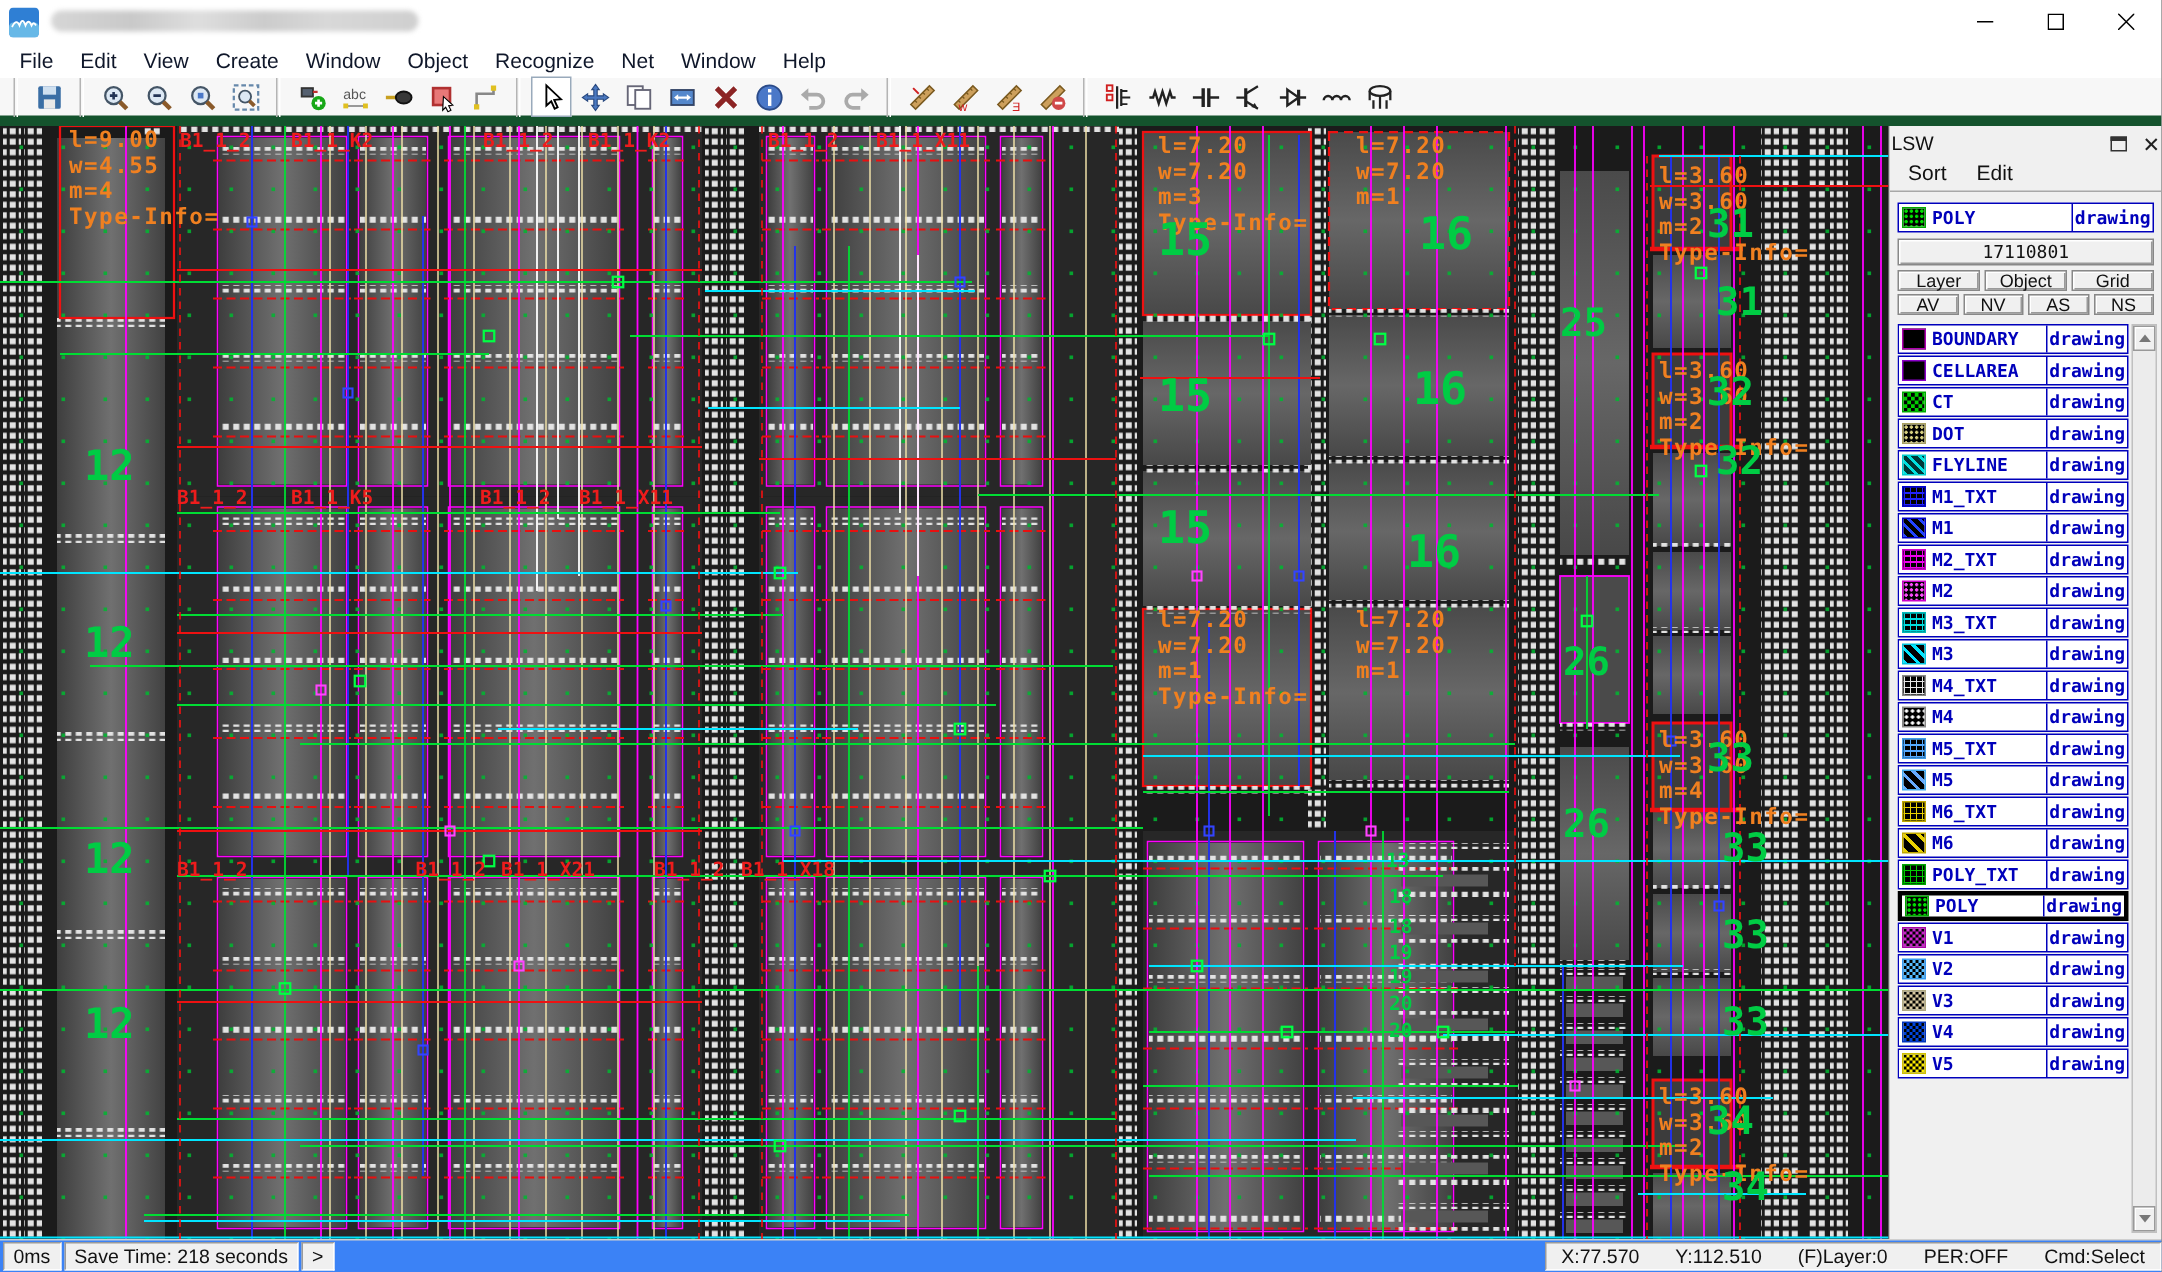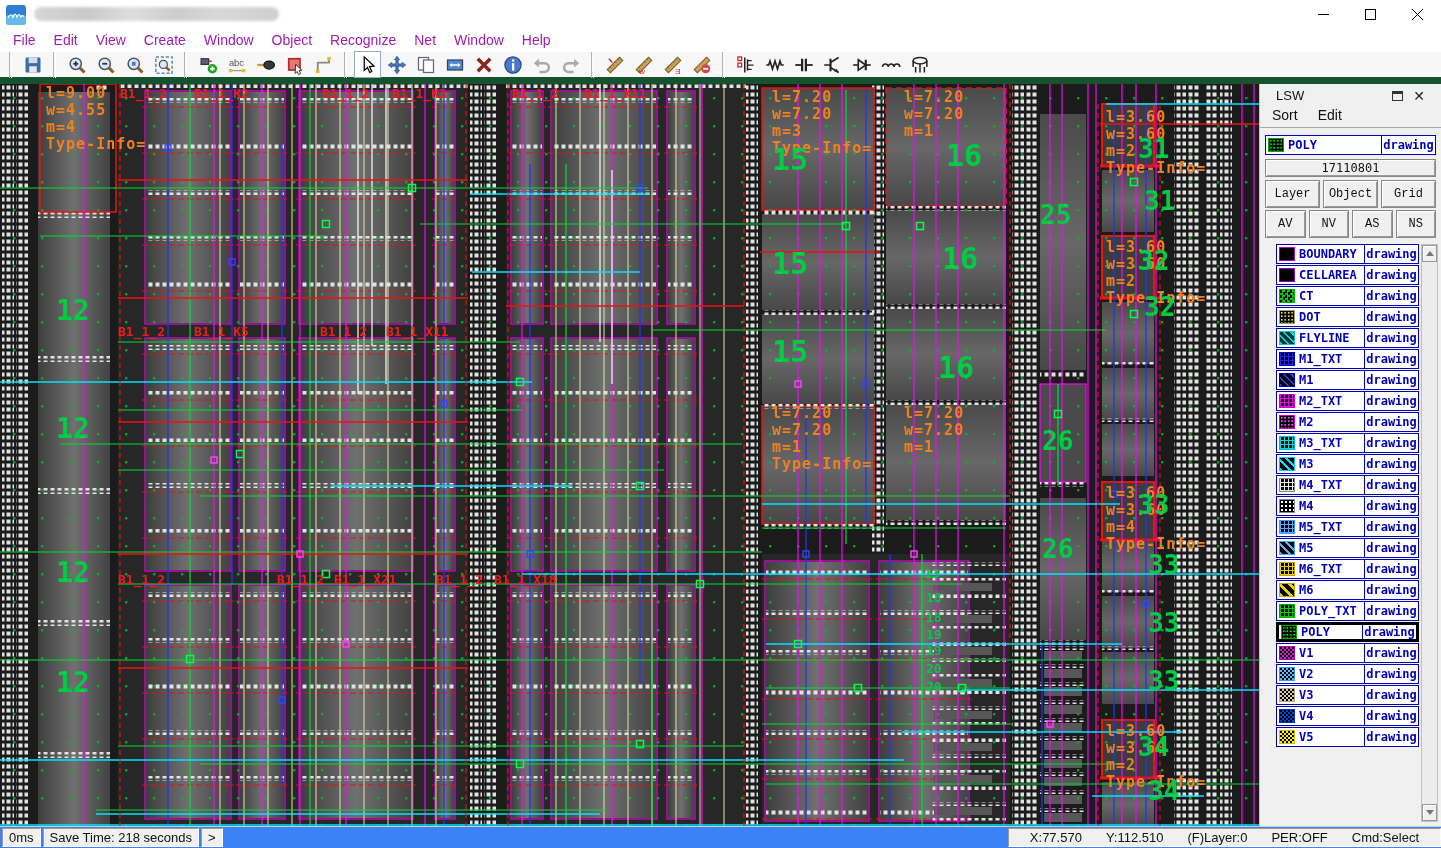"File" .menu-item { color: #a21caf -> #0f172a }
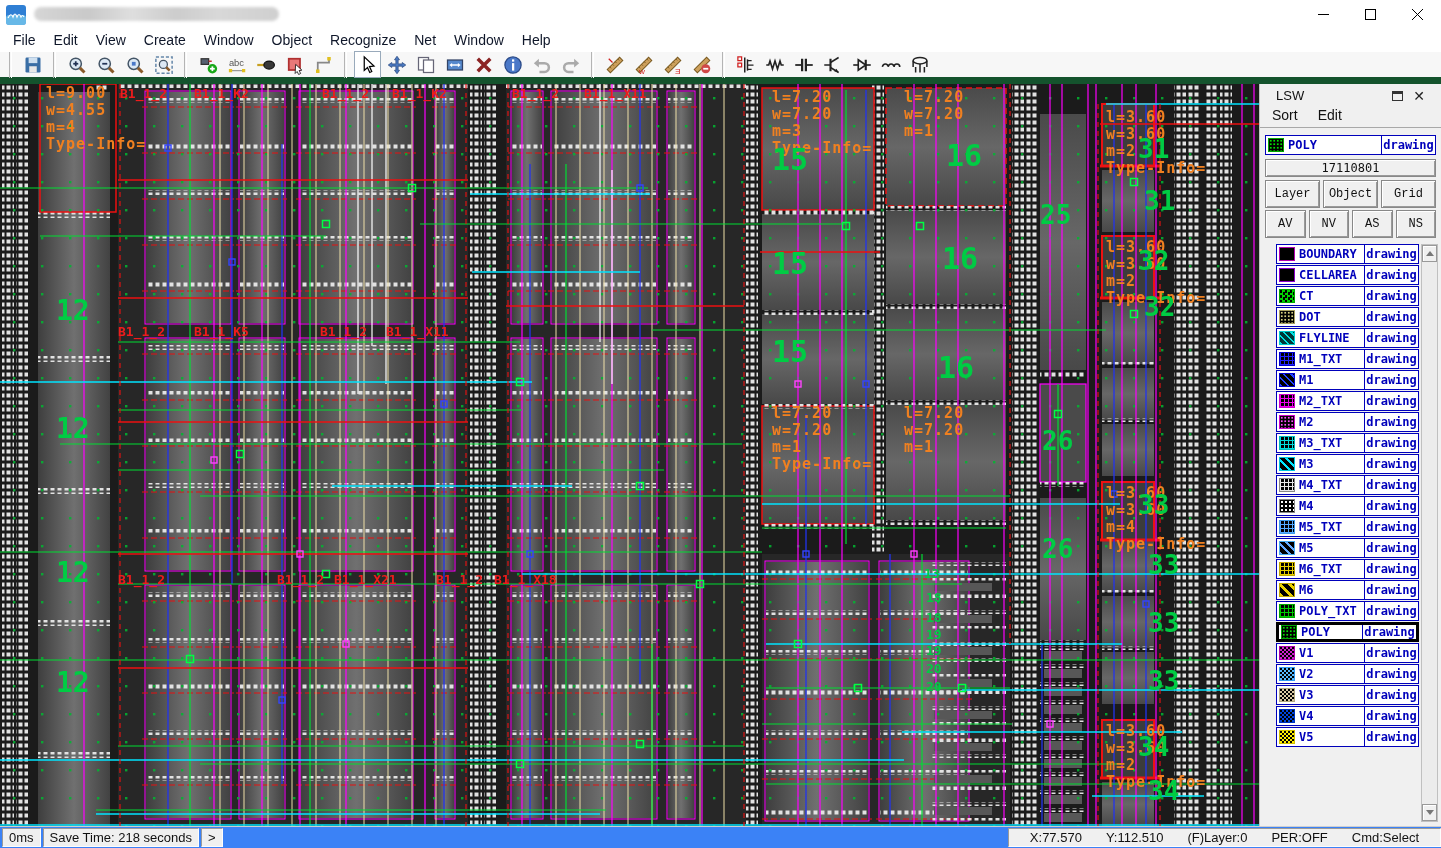"LSW" .lsw-header { padding: 2px 16px 0 -> 2px 1px 0 }
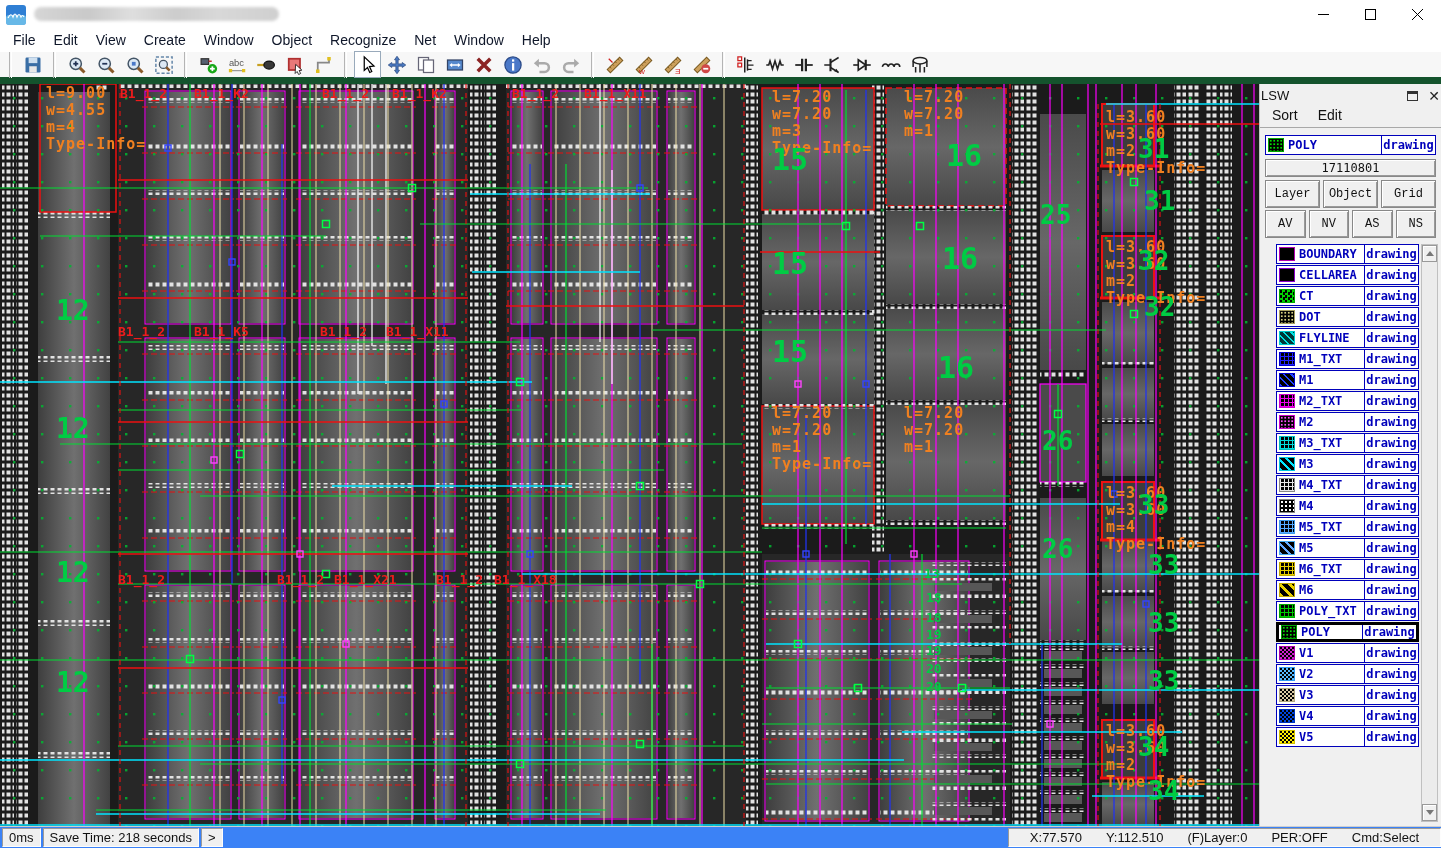"Layer" .btn { font-family: Liberation Mono, monospace -> Liberation Sans, sans-serif; height: 28px -> 14px }
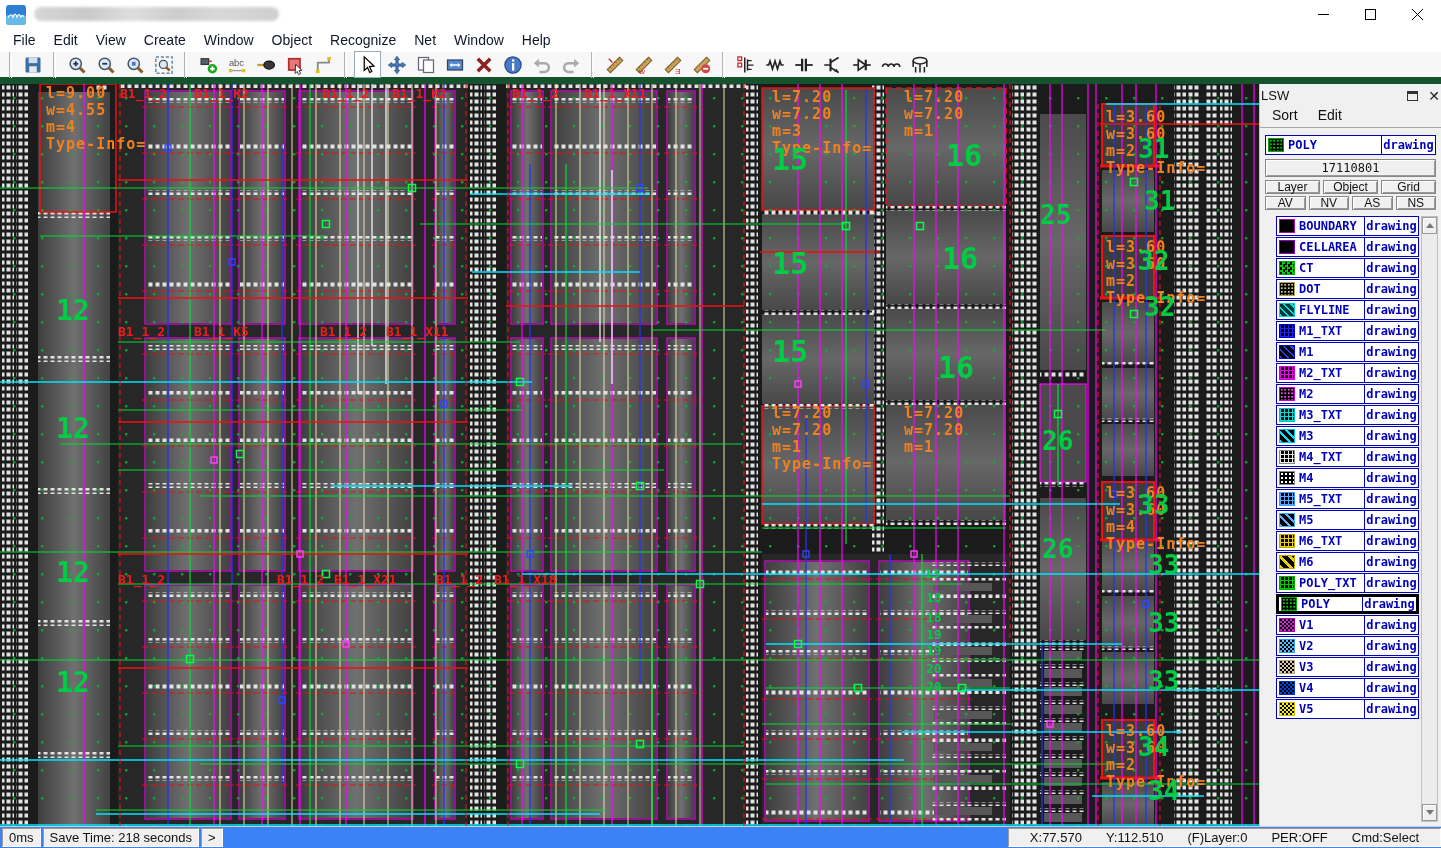"BOUNDARY" .llist { margin: 6px 3px 4px 16px -> 6px 3px 4px 5px }
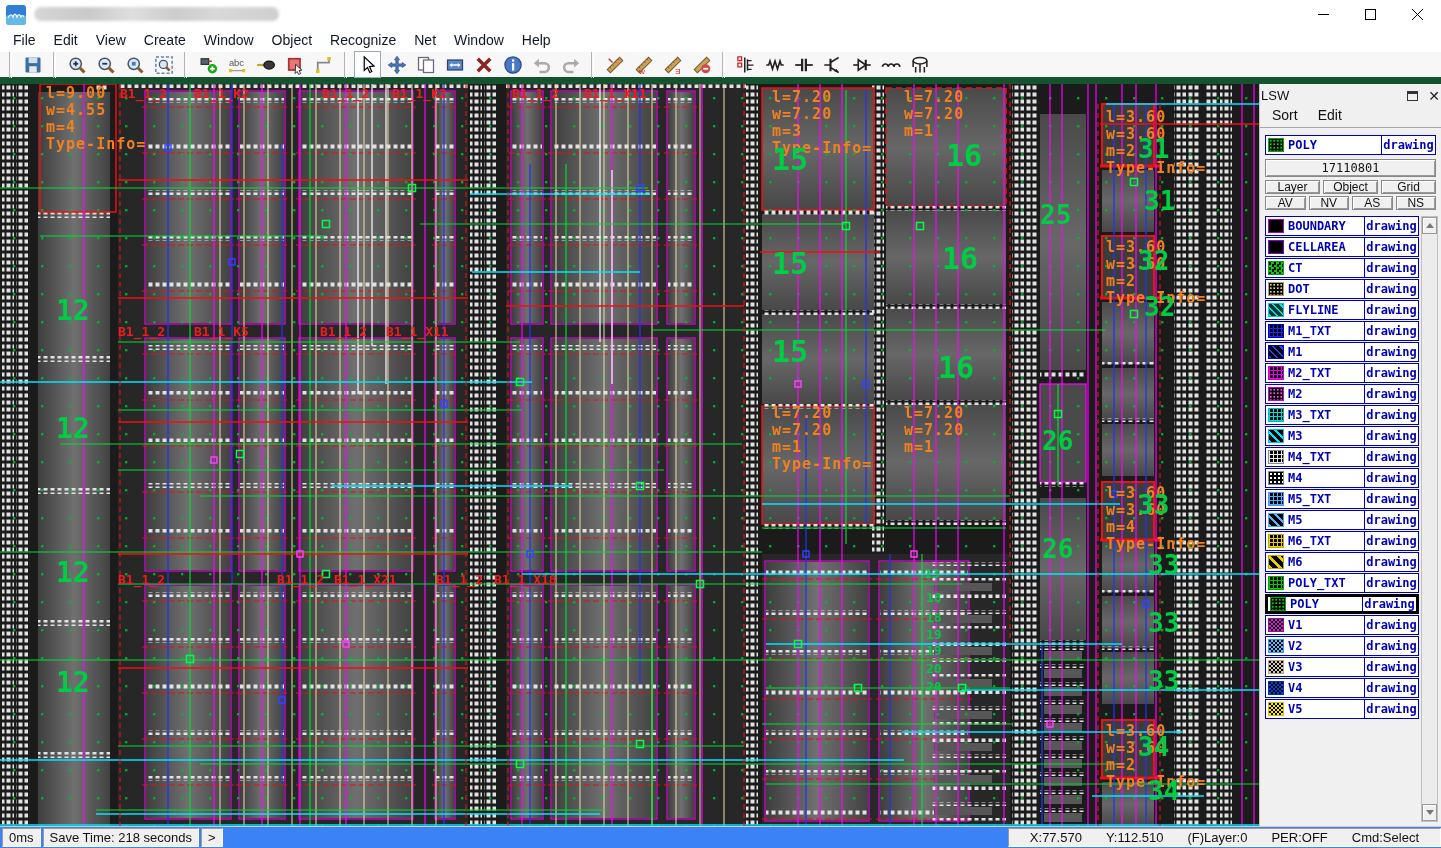"X:77.570" .sright { padding: 0 21px -> 0 10px }
